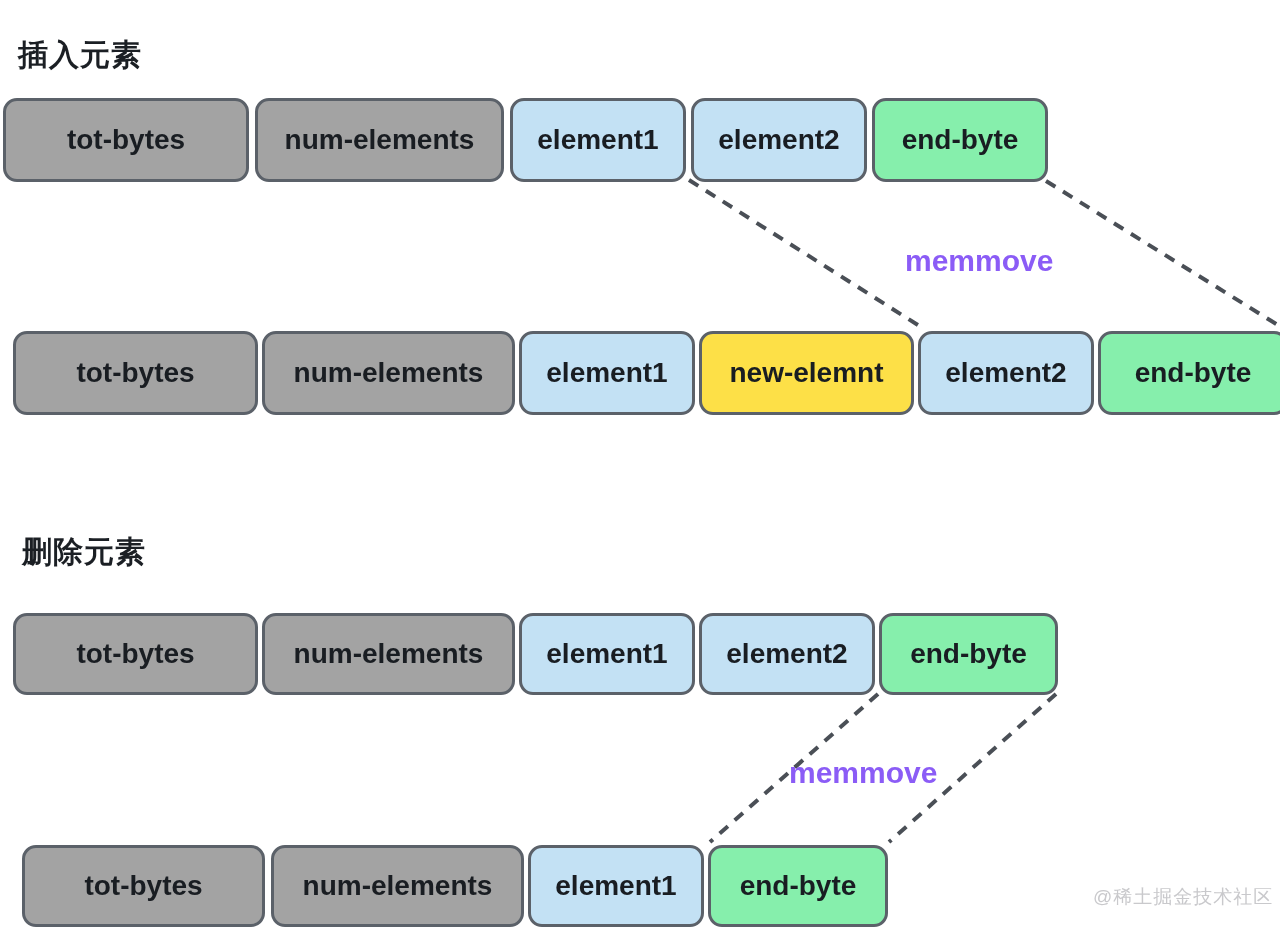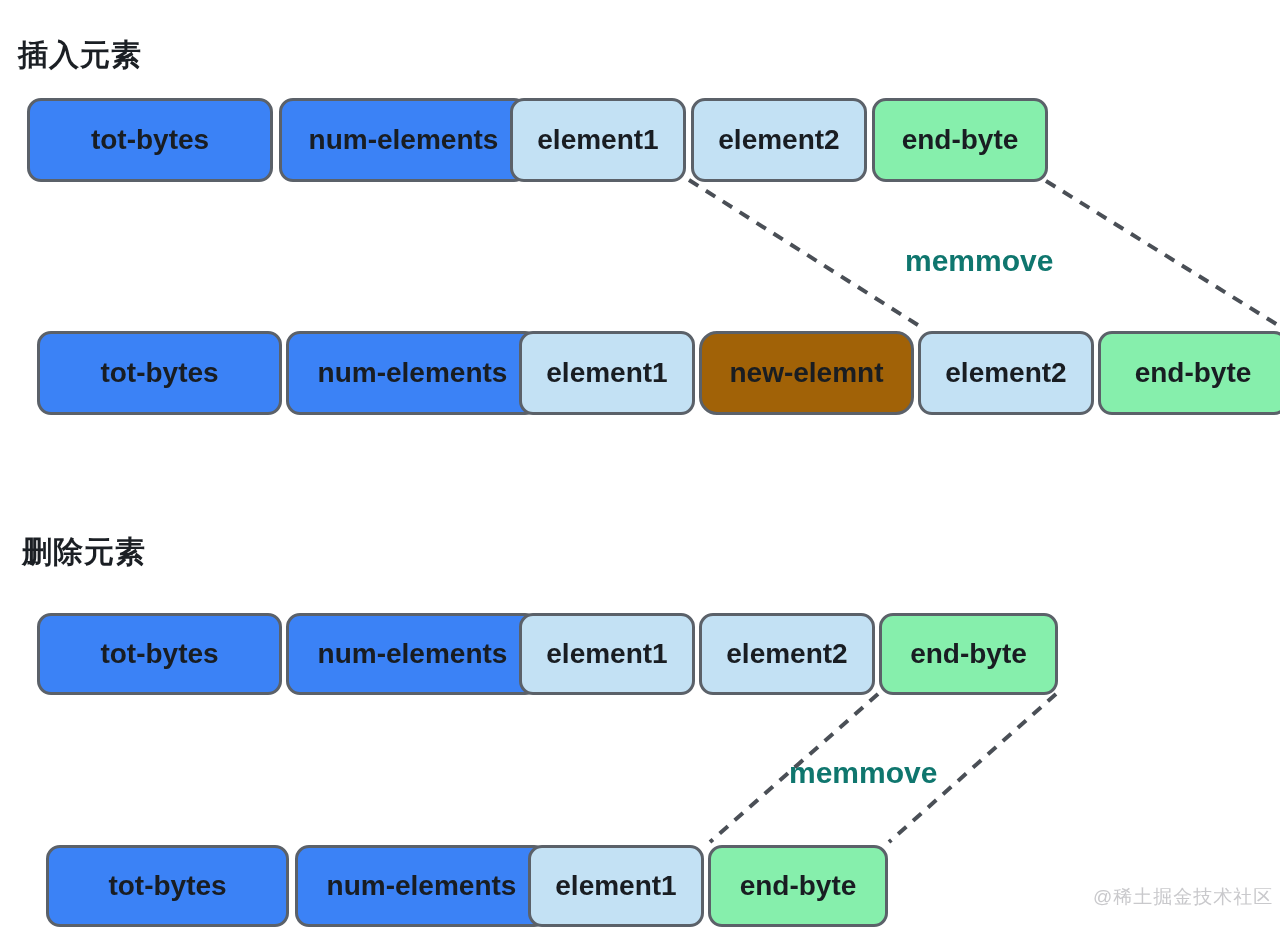"tot-bytes" .cell.mint { background: #3b82f6 -> #a3a3a3; margin-left: 24px -> none }
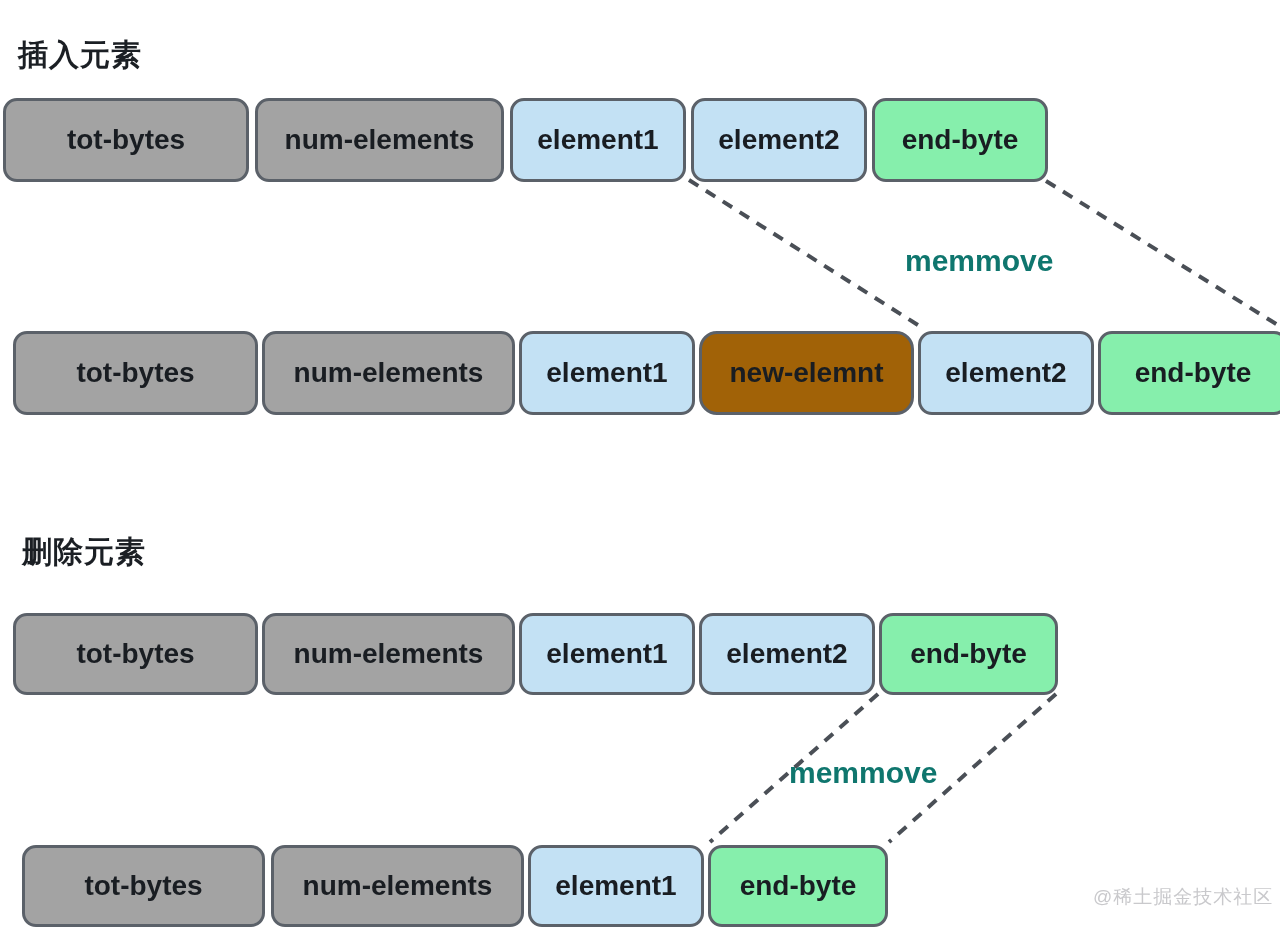"memmove" .memmove-label { color: #0f766e -> #8b5cf6 }
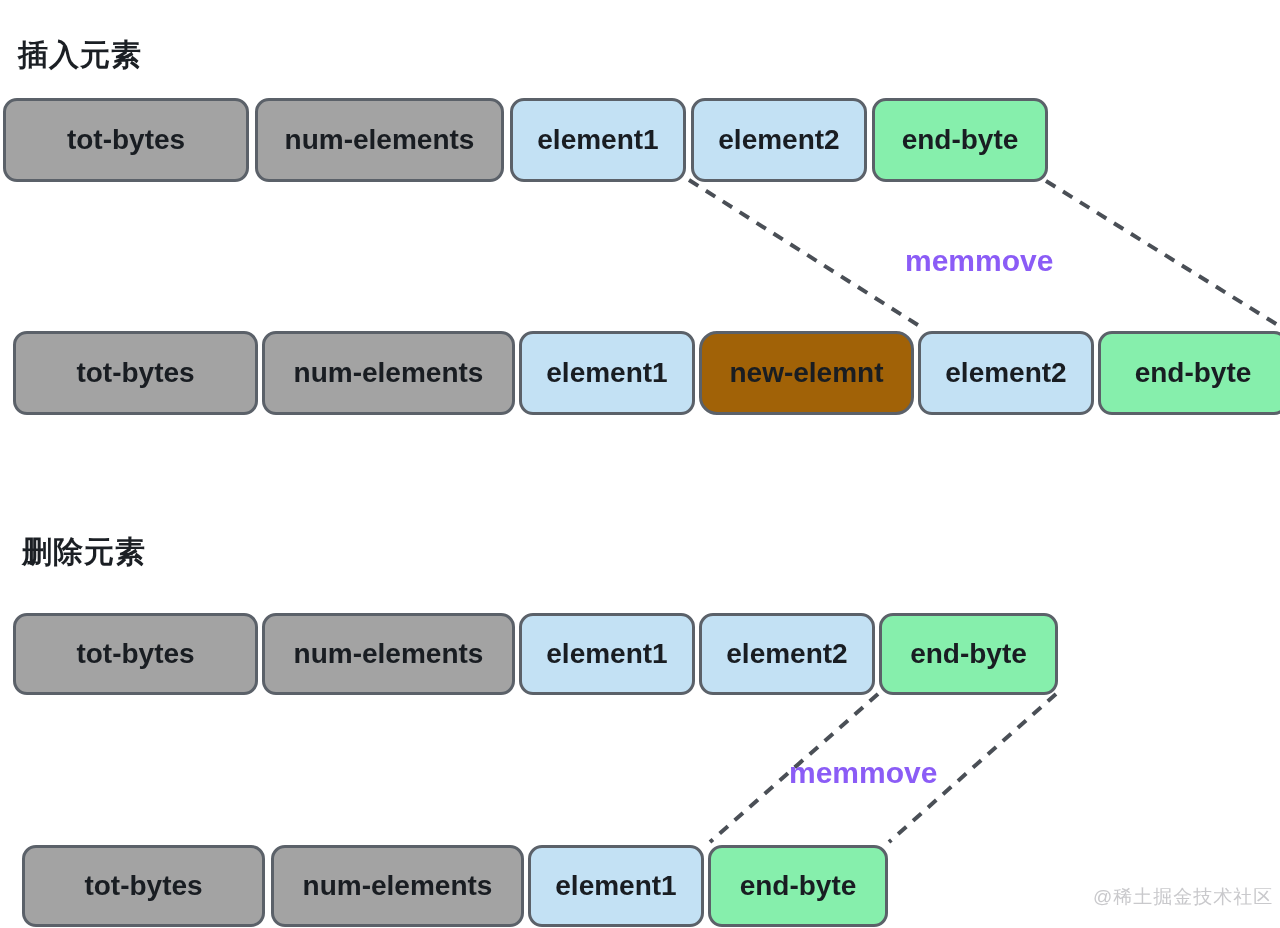"new-elemnt" .cell.pink { background: #a16207 -> #fde047; border-radius: 18px -> none }
